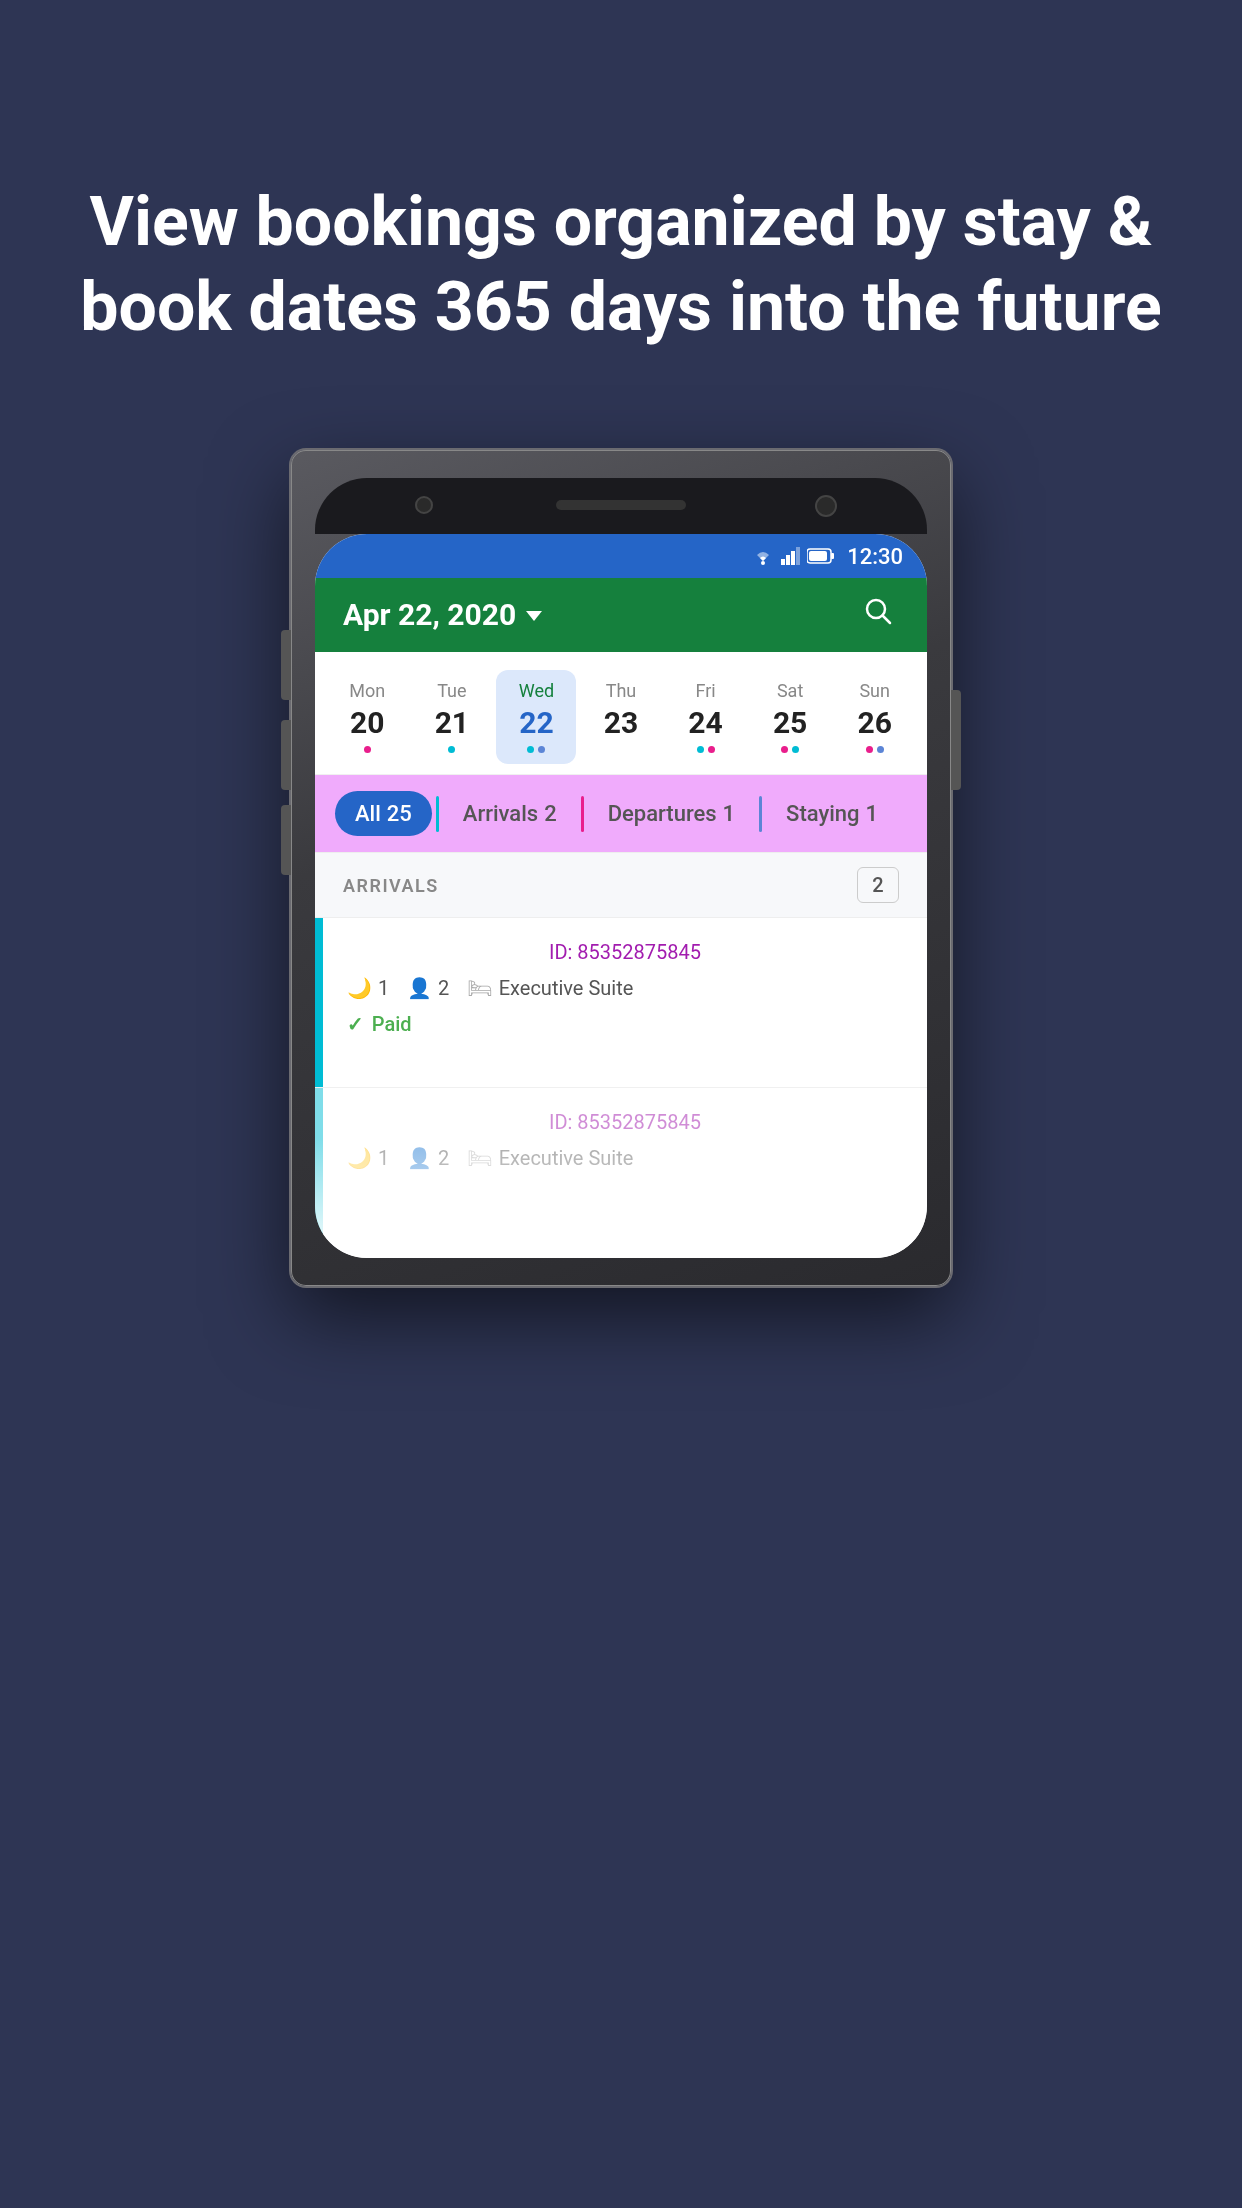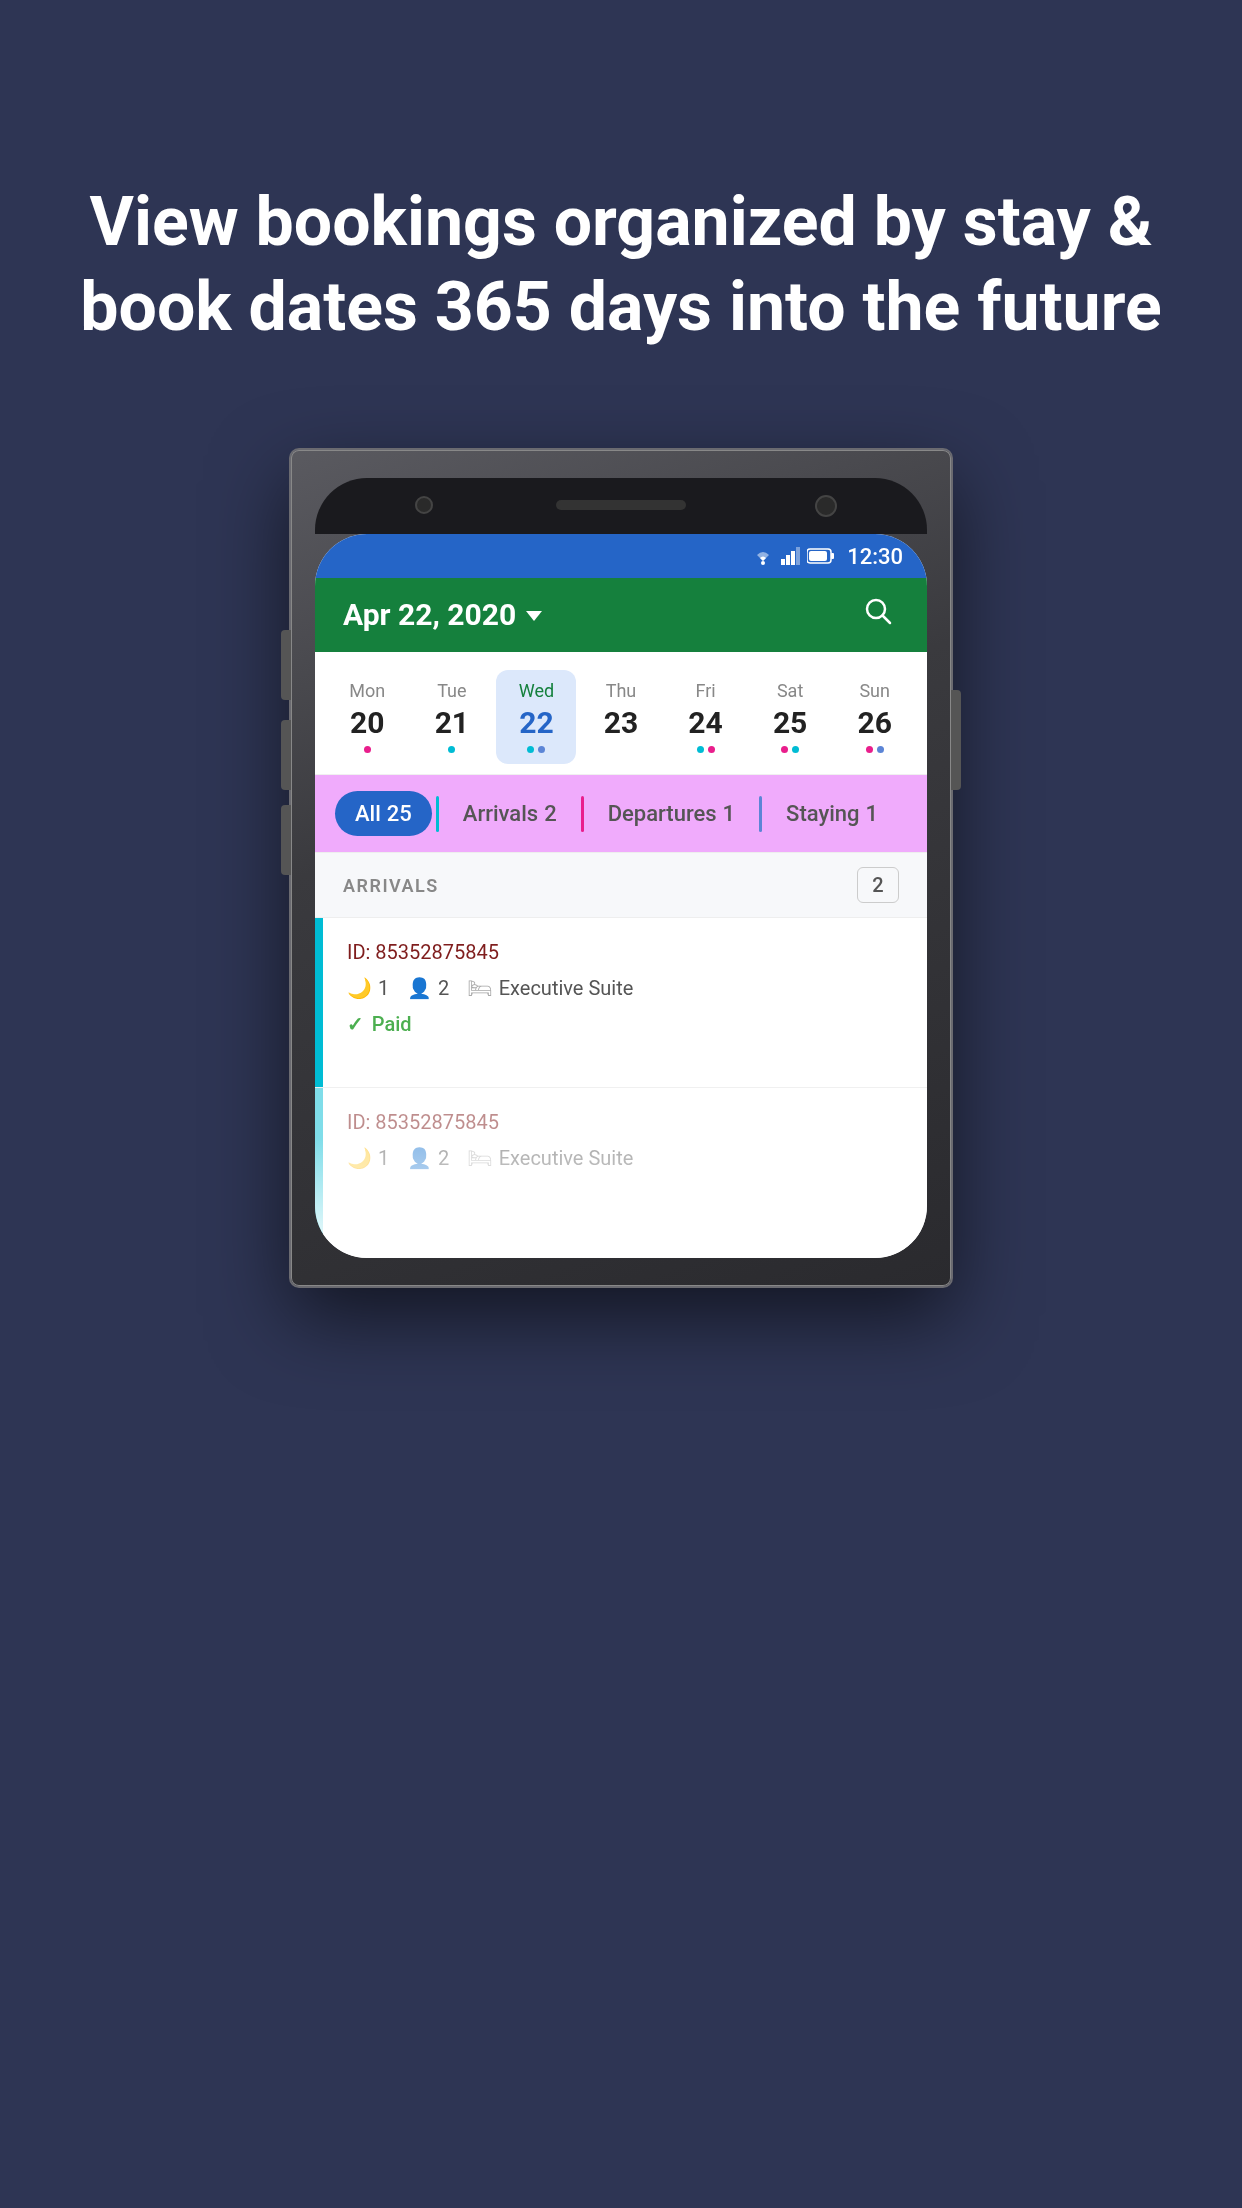"12:30" .phone-outer { border-radius: 8px -> 15px }
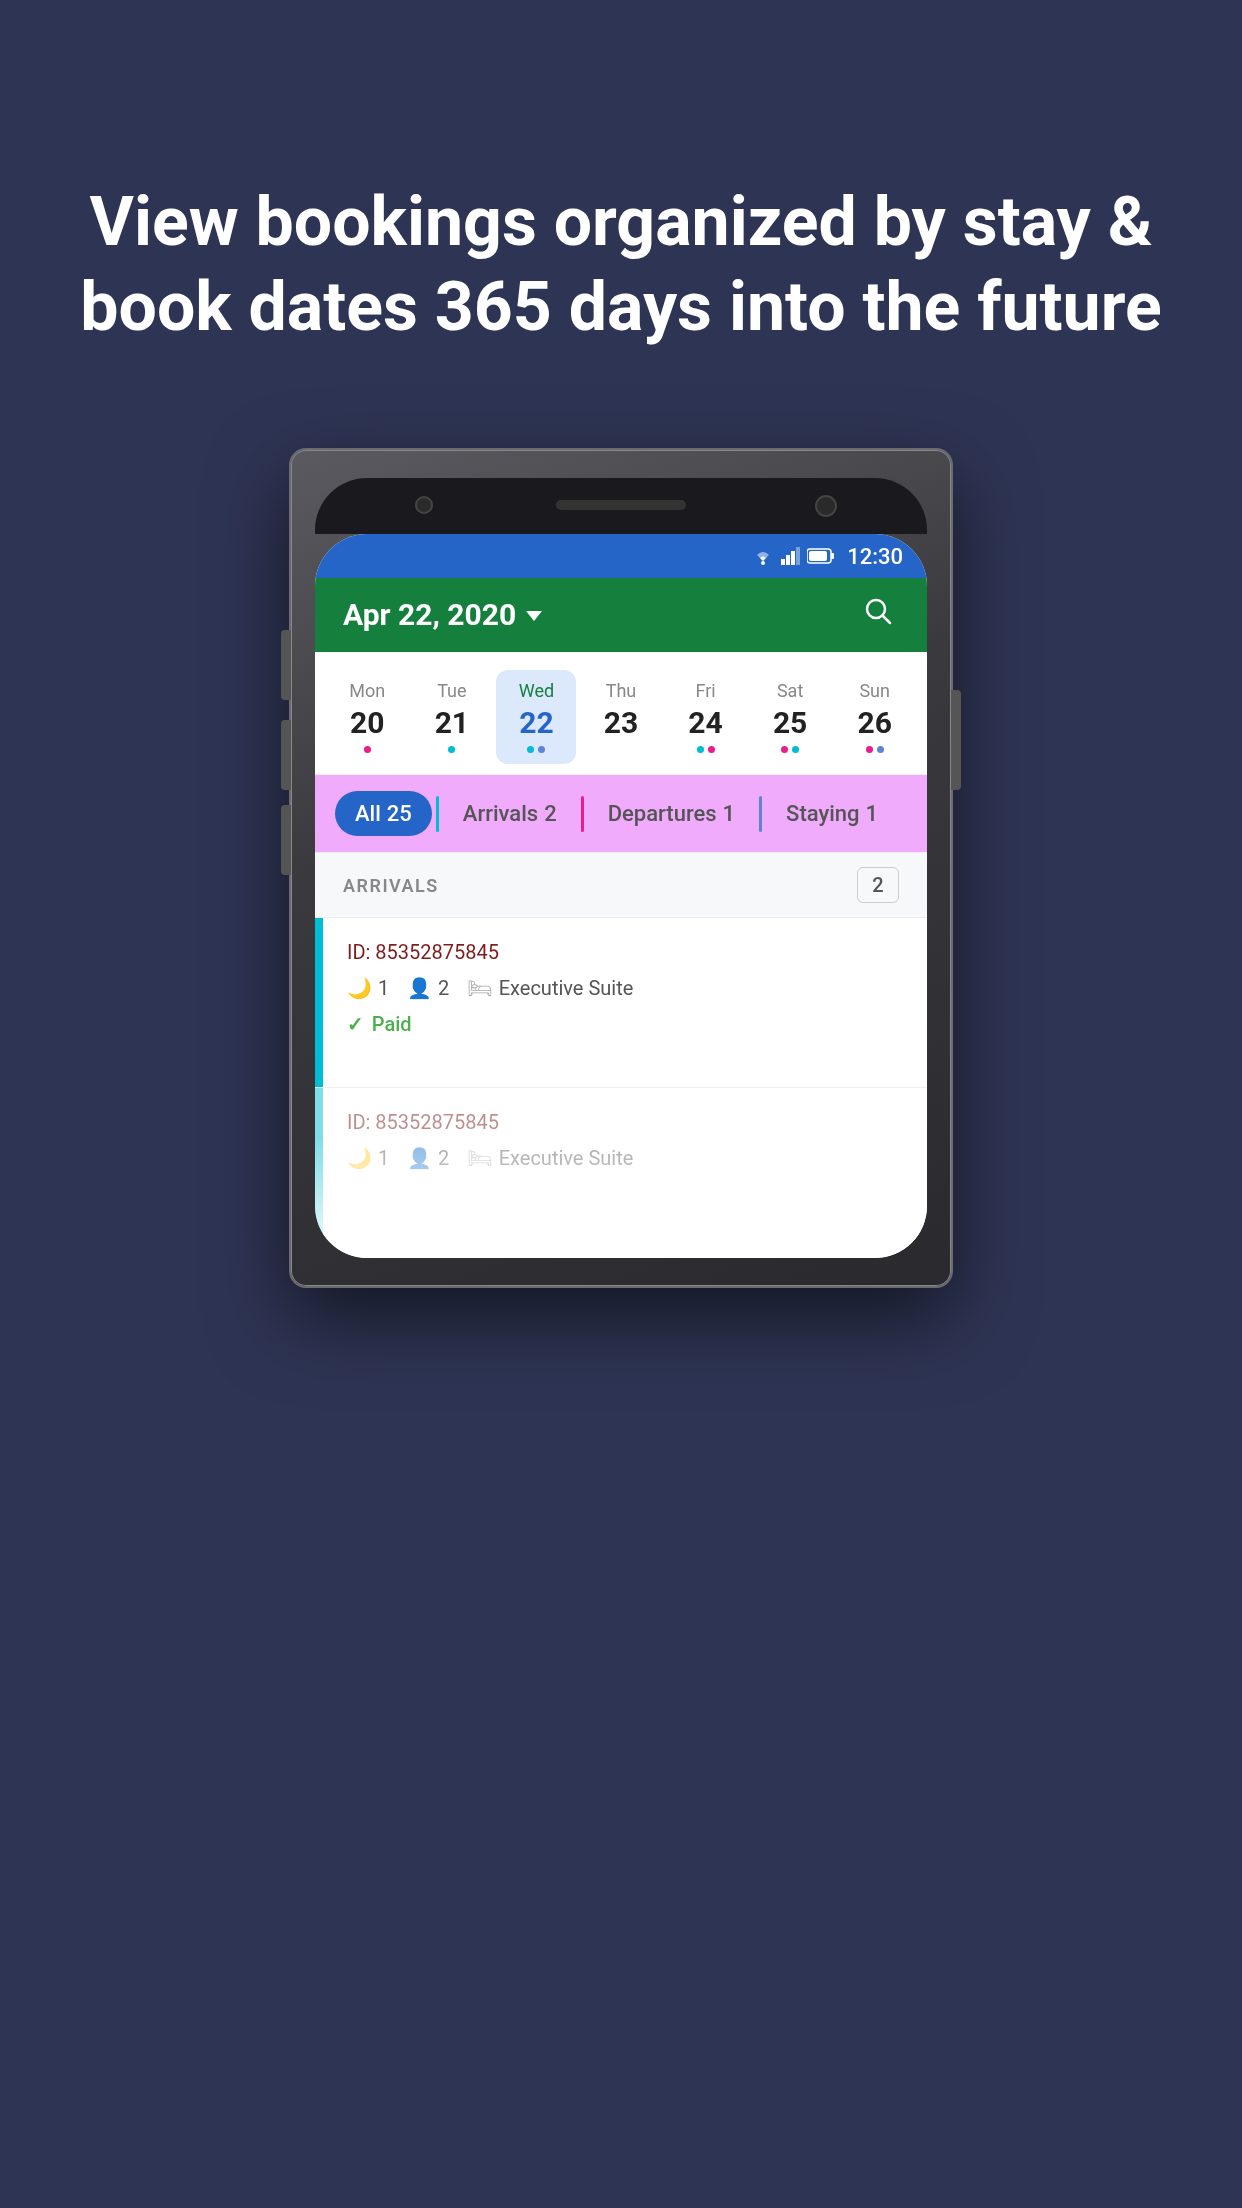"ID: 85352875845" .booking-id { color: #7f1d1d -> #a21caf; text-align: none -> center }
